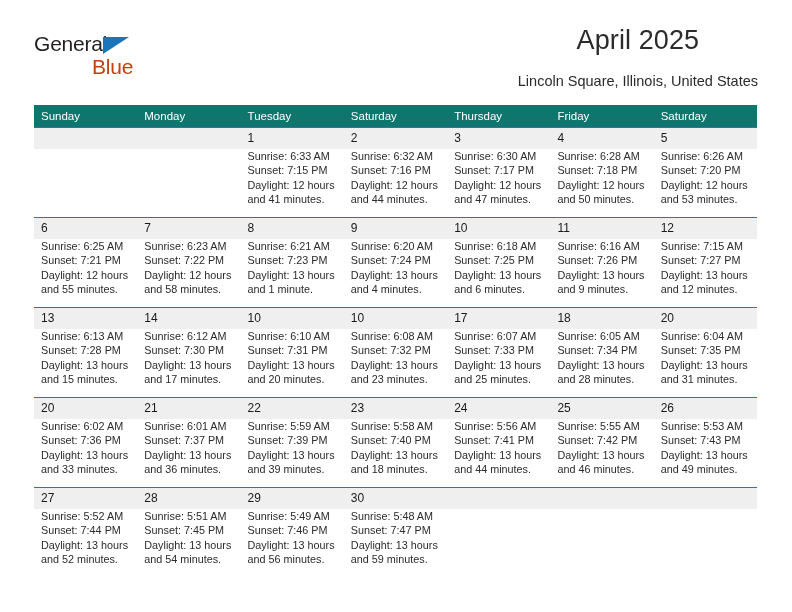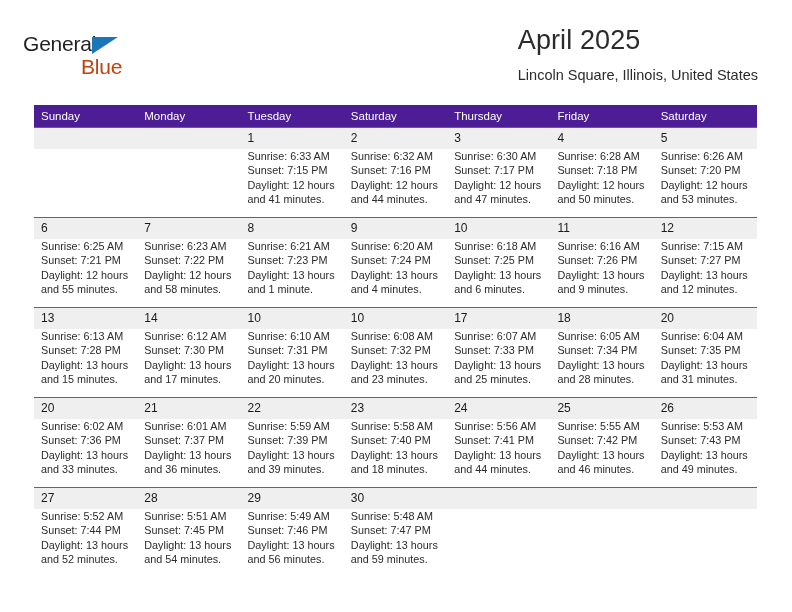"General" .top-bar { left: 23px -> 34px }
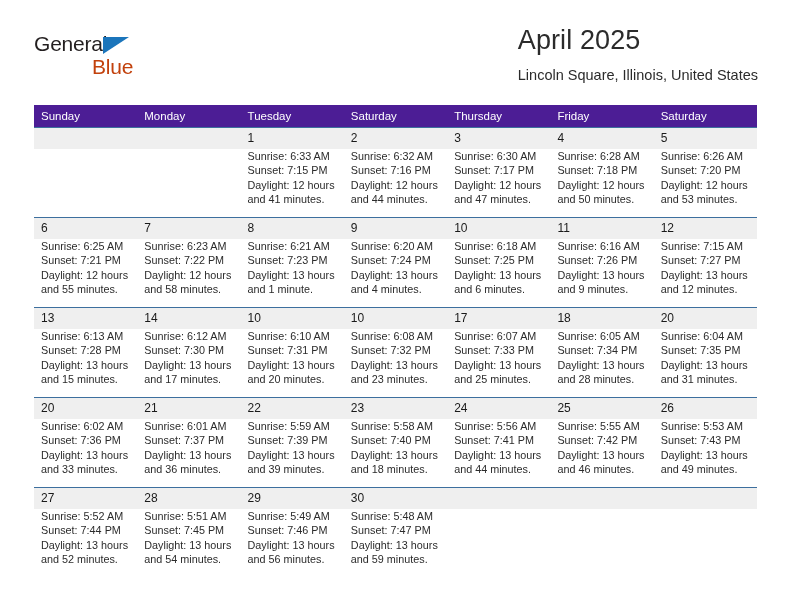"April 2025" .title-block { text-align: left -> center }
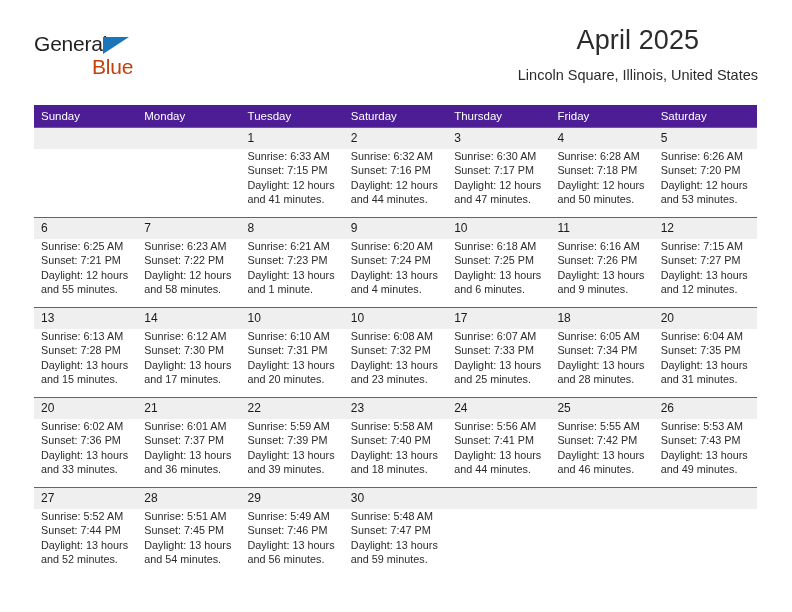"Lincoln Square, Illinois, United States" .cal-subtitle { margin-top: 9px -> 15px }
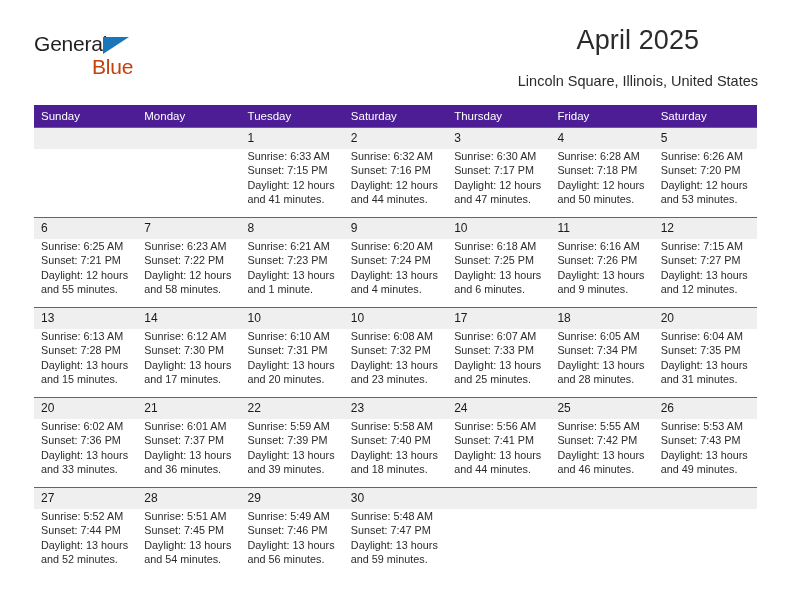"Sunday" .calendar th { background: #4c1d95 -> #0f766e }
